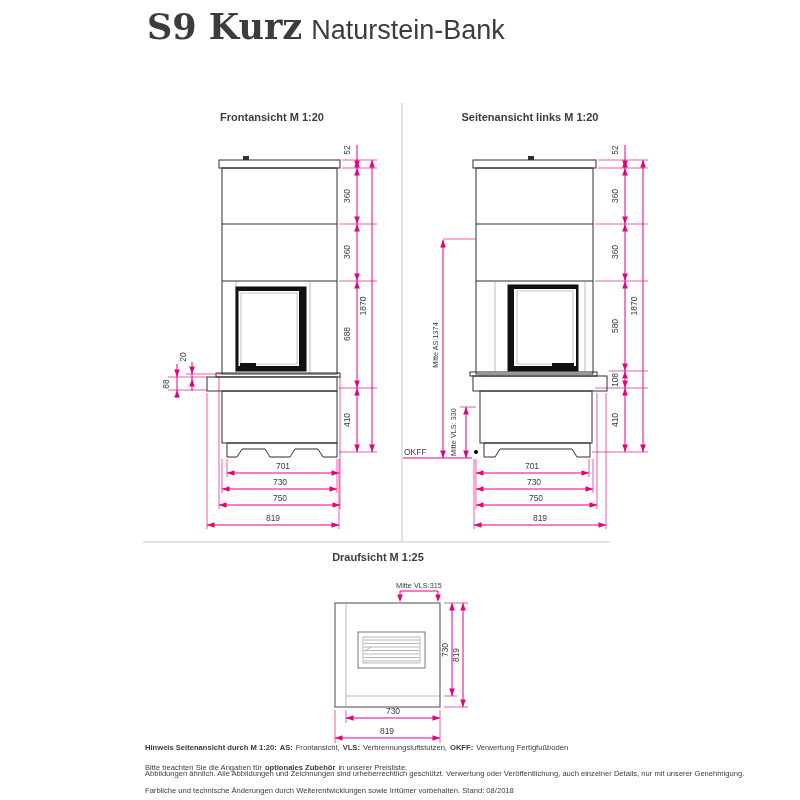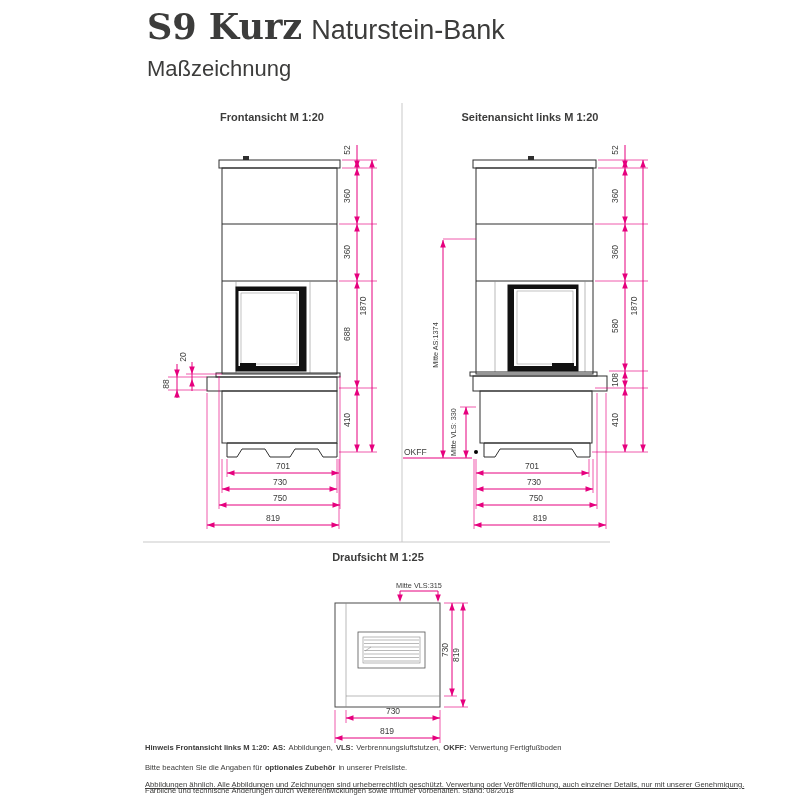"Maßzeichnung" div.doctype { html: <div>Maßzeichnung</div> -> none }
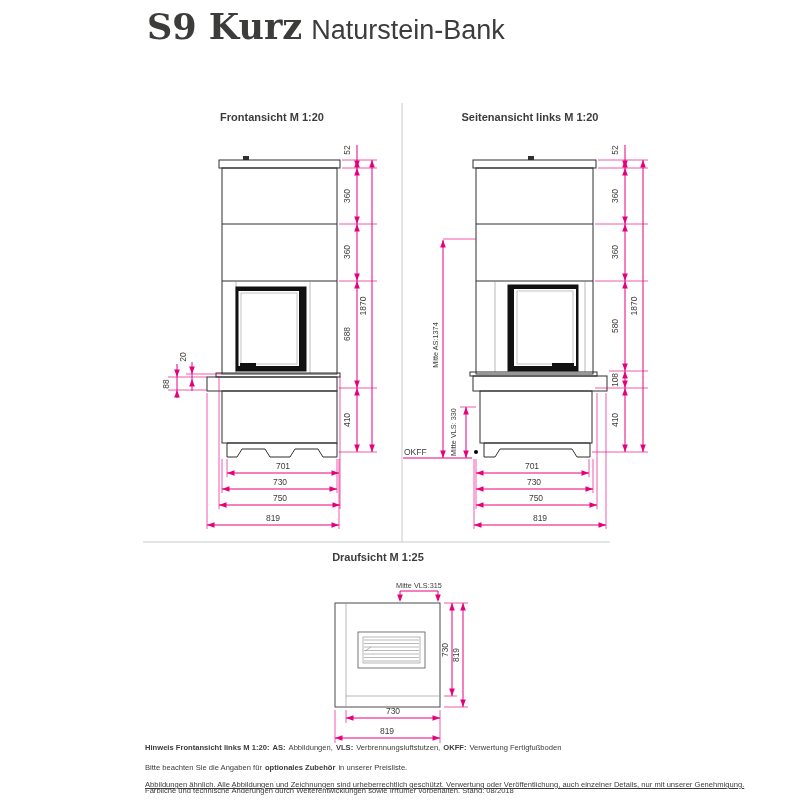"Hinweis Frontansicht links M 1:20:" b.fseg { text: Frontansicht links -> Seitenansicht durch }
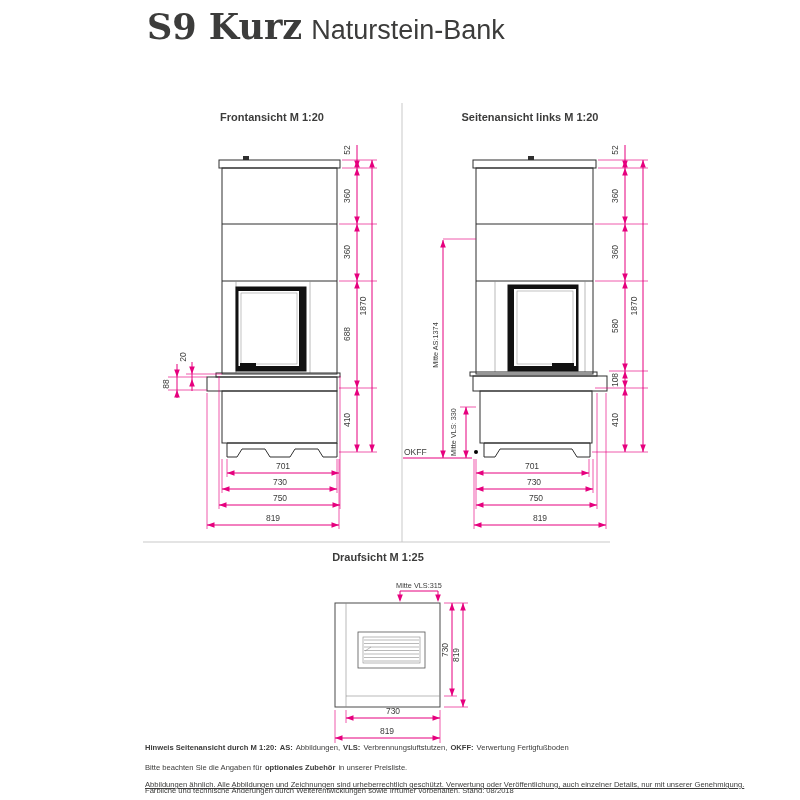"Abbildungen," span.fseg { text: Abbildungen -> Frontansicht }
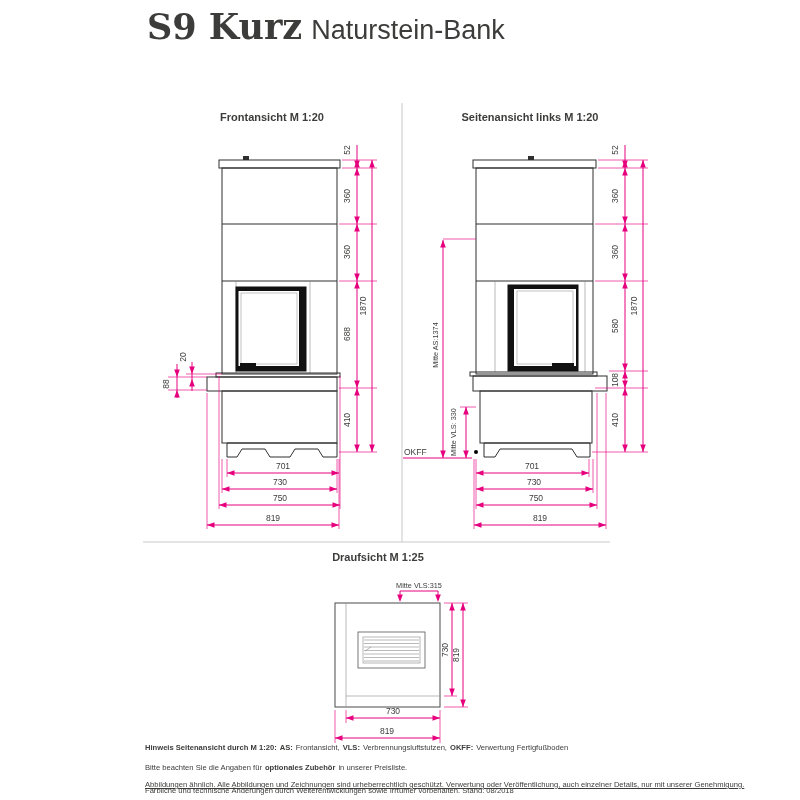"Abbildungen ähnlich. Alle Abbildungen" div { text-decoration: underline -> none; top: 37px -> 26px }
